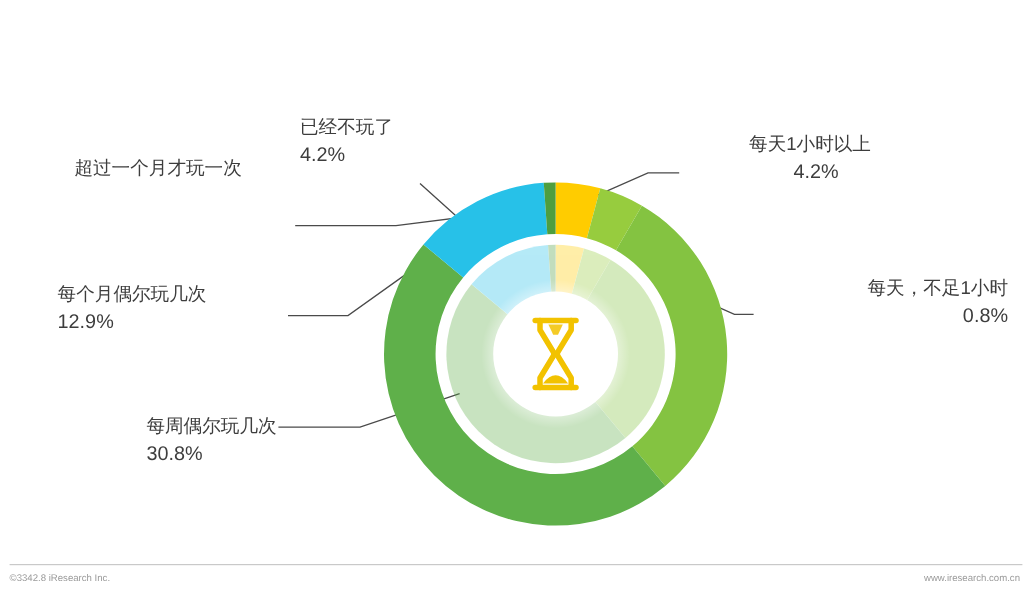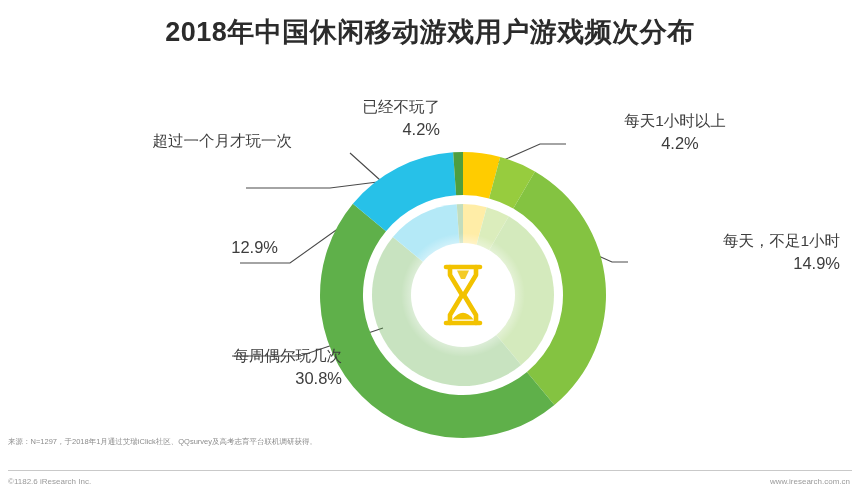"2018年中国休闲移动游戏用户游戏频次分布" div { html: <div> <span>2018年中国休闲移动游戏用户游戏频次分布</span> </div> -> none }
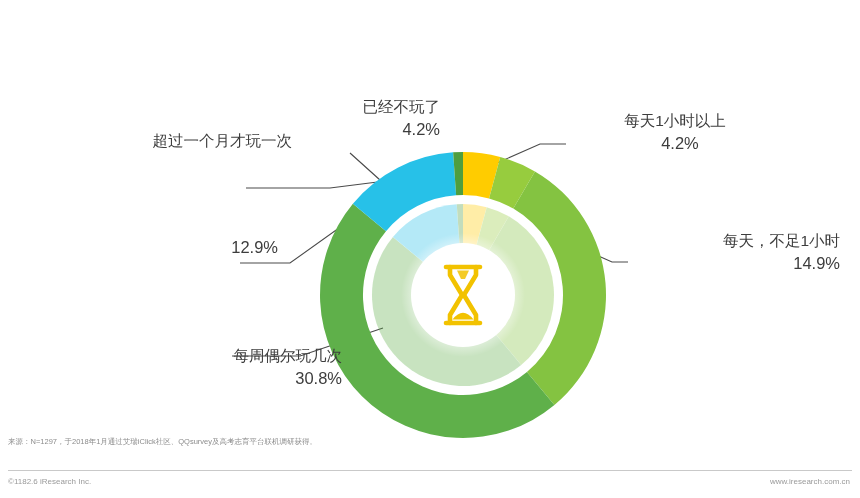"已经不玩了" .callout { text-align: right -> left }
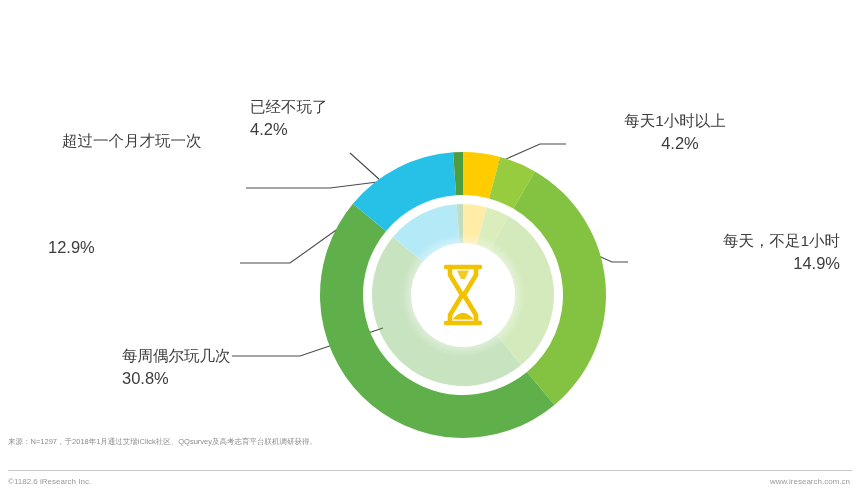"每个月偶尔玩几次" span.cl-name { html: none -> <span>每个月偶尔玩几次</span> }
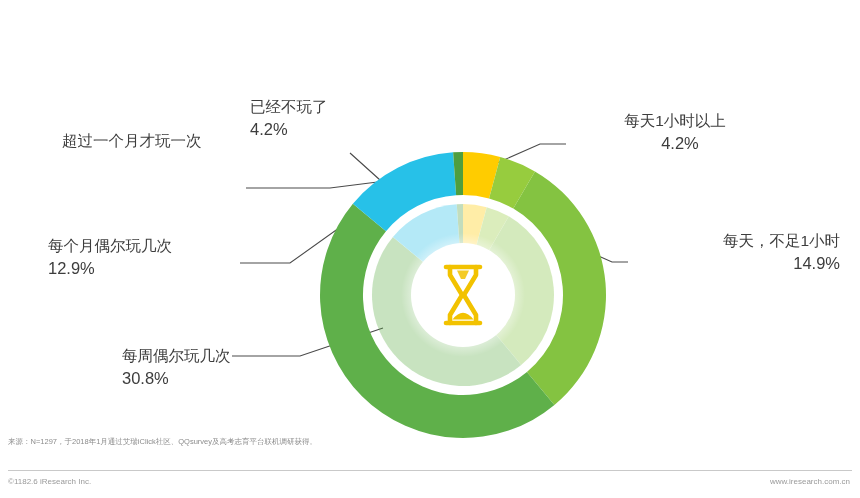"14.9%" span.cl-val { text: 14.9% -> 0.8% }
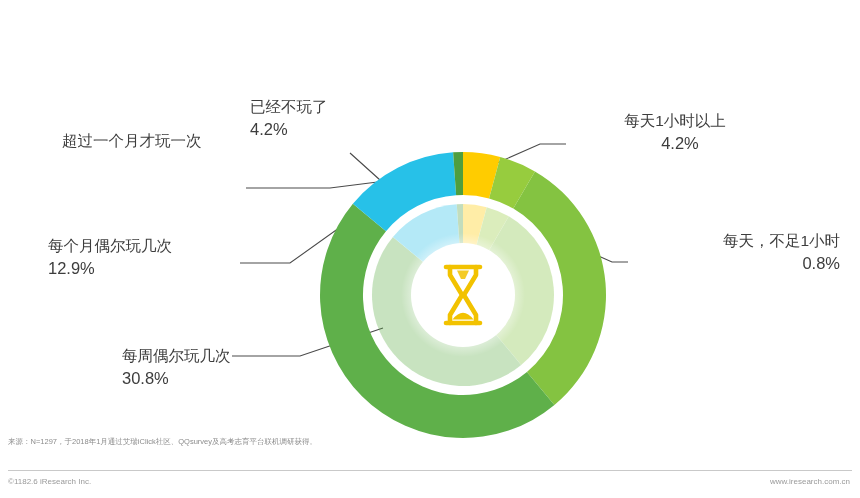"来源：N=1297，于2018年1月通过艾瑞iClick社区、QQsurvey及" div.fn-line { html: <div>来源：N=1297，于2018年1月通过艾瑞iClick社区、QQsurvey及高考志育平台联机调研获得。</div> -> none }
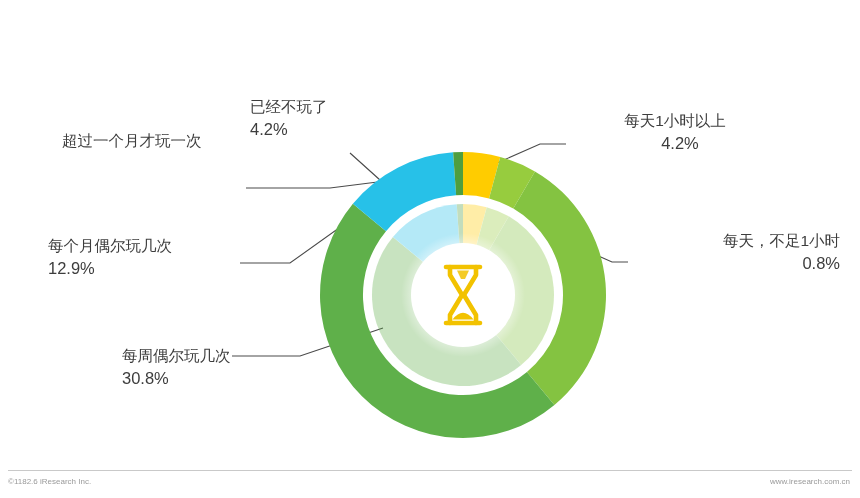"©1182.6 iResearch Inc." div { text: 1182.6 -> 3342.8 }
